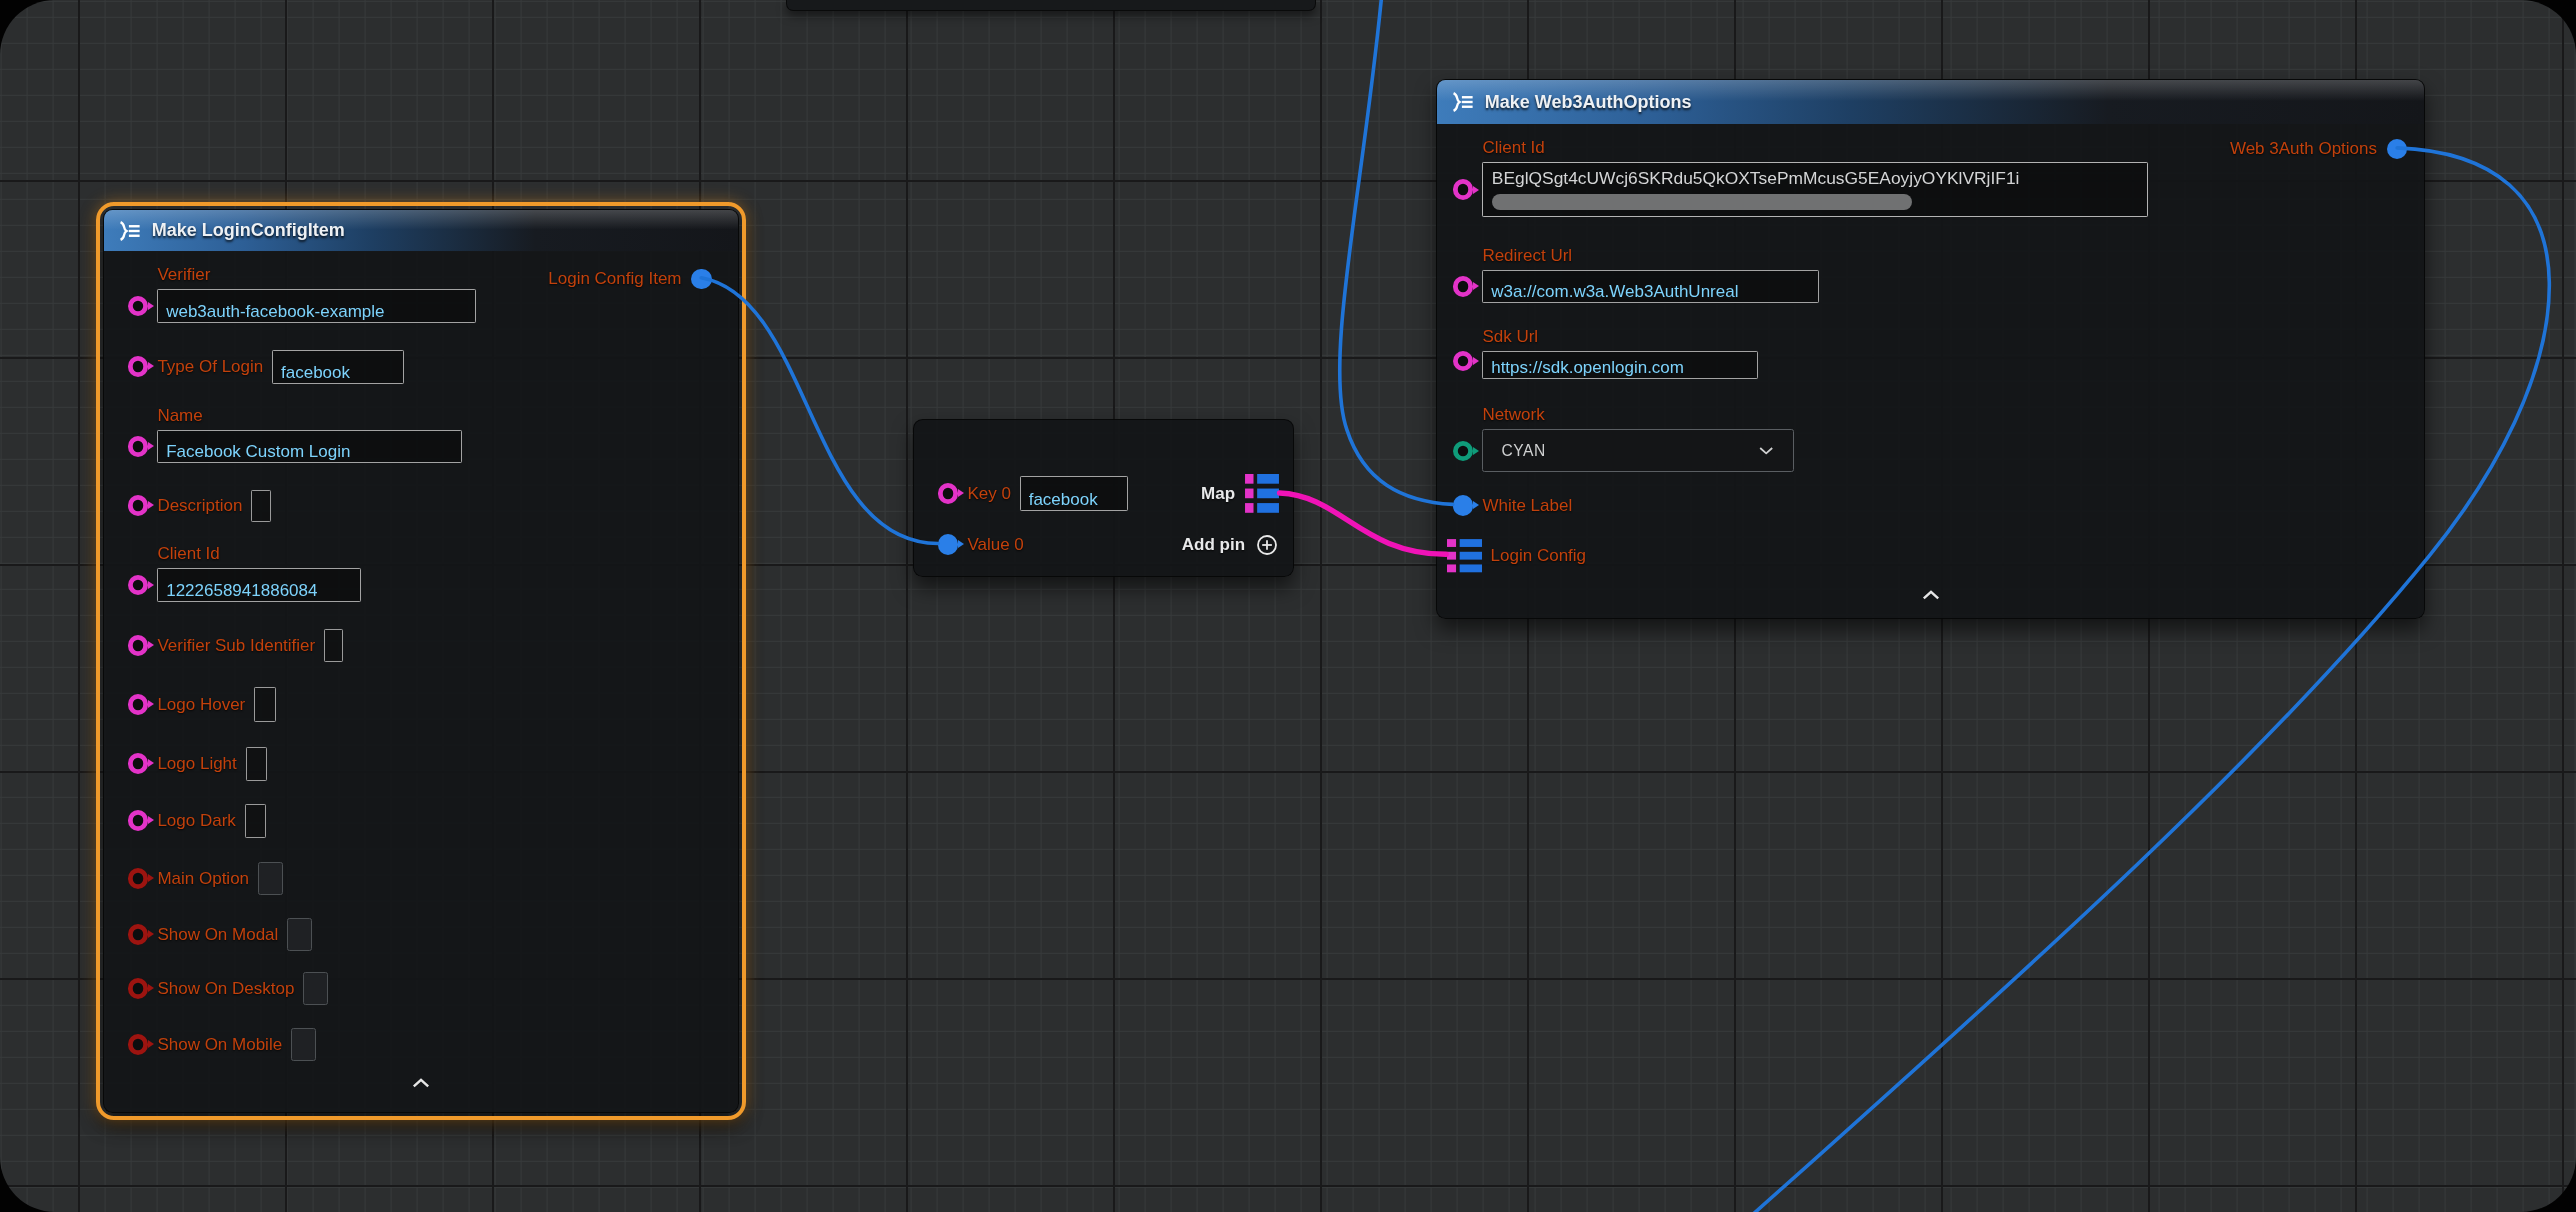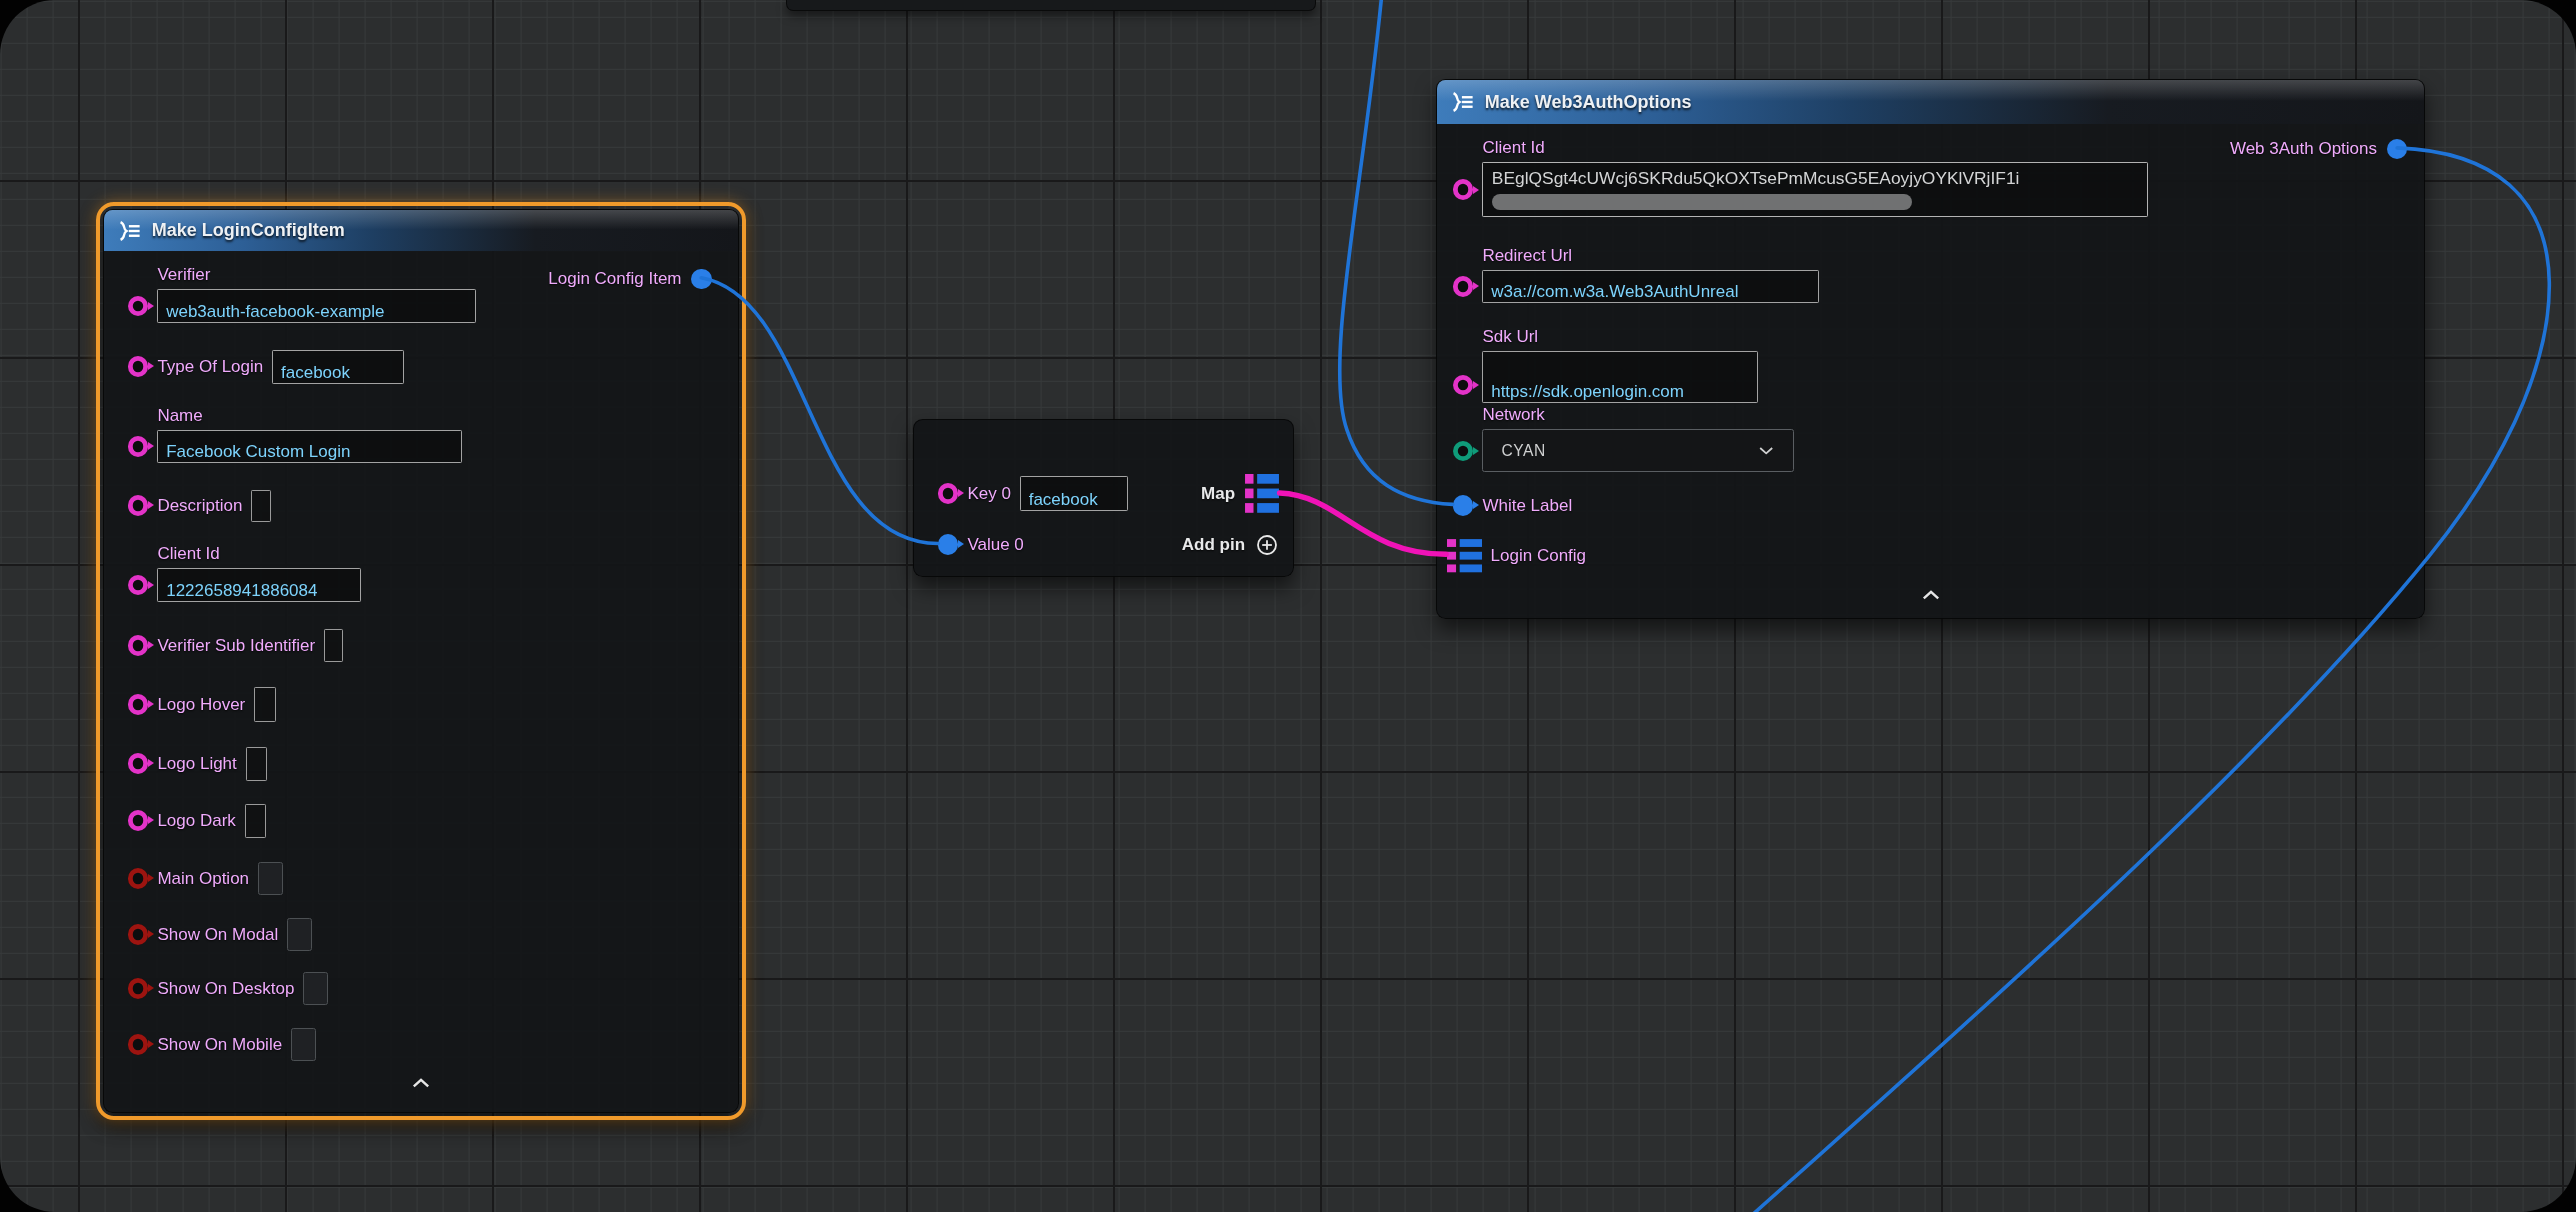"Client Id" .plabel { color: #f0abfc -> #c2410c }
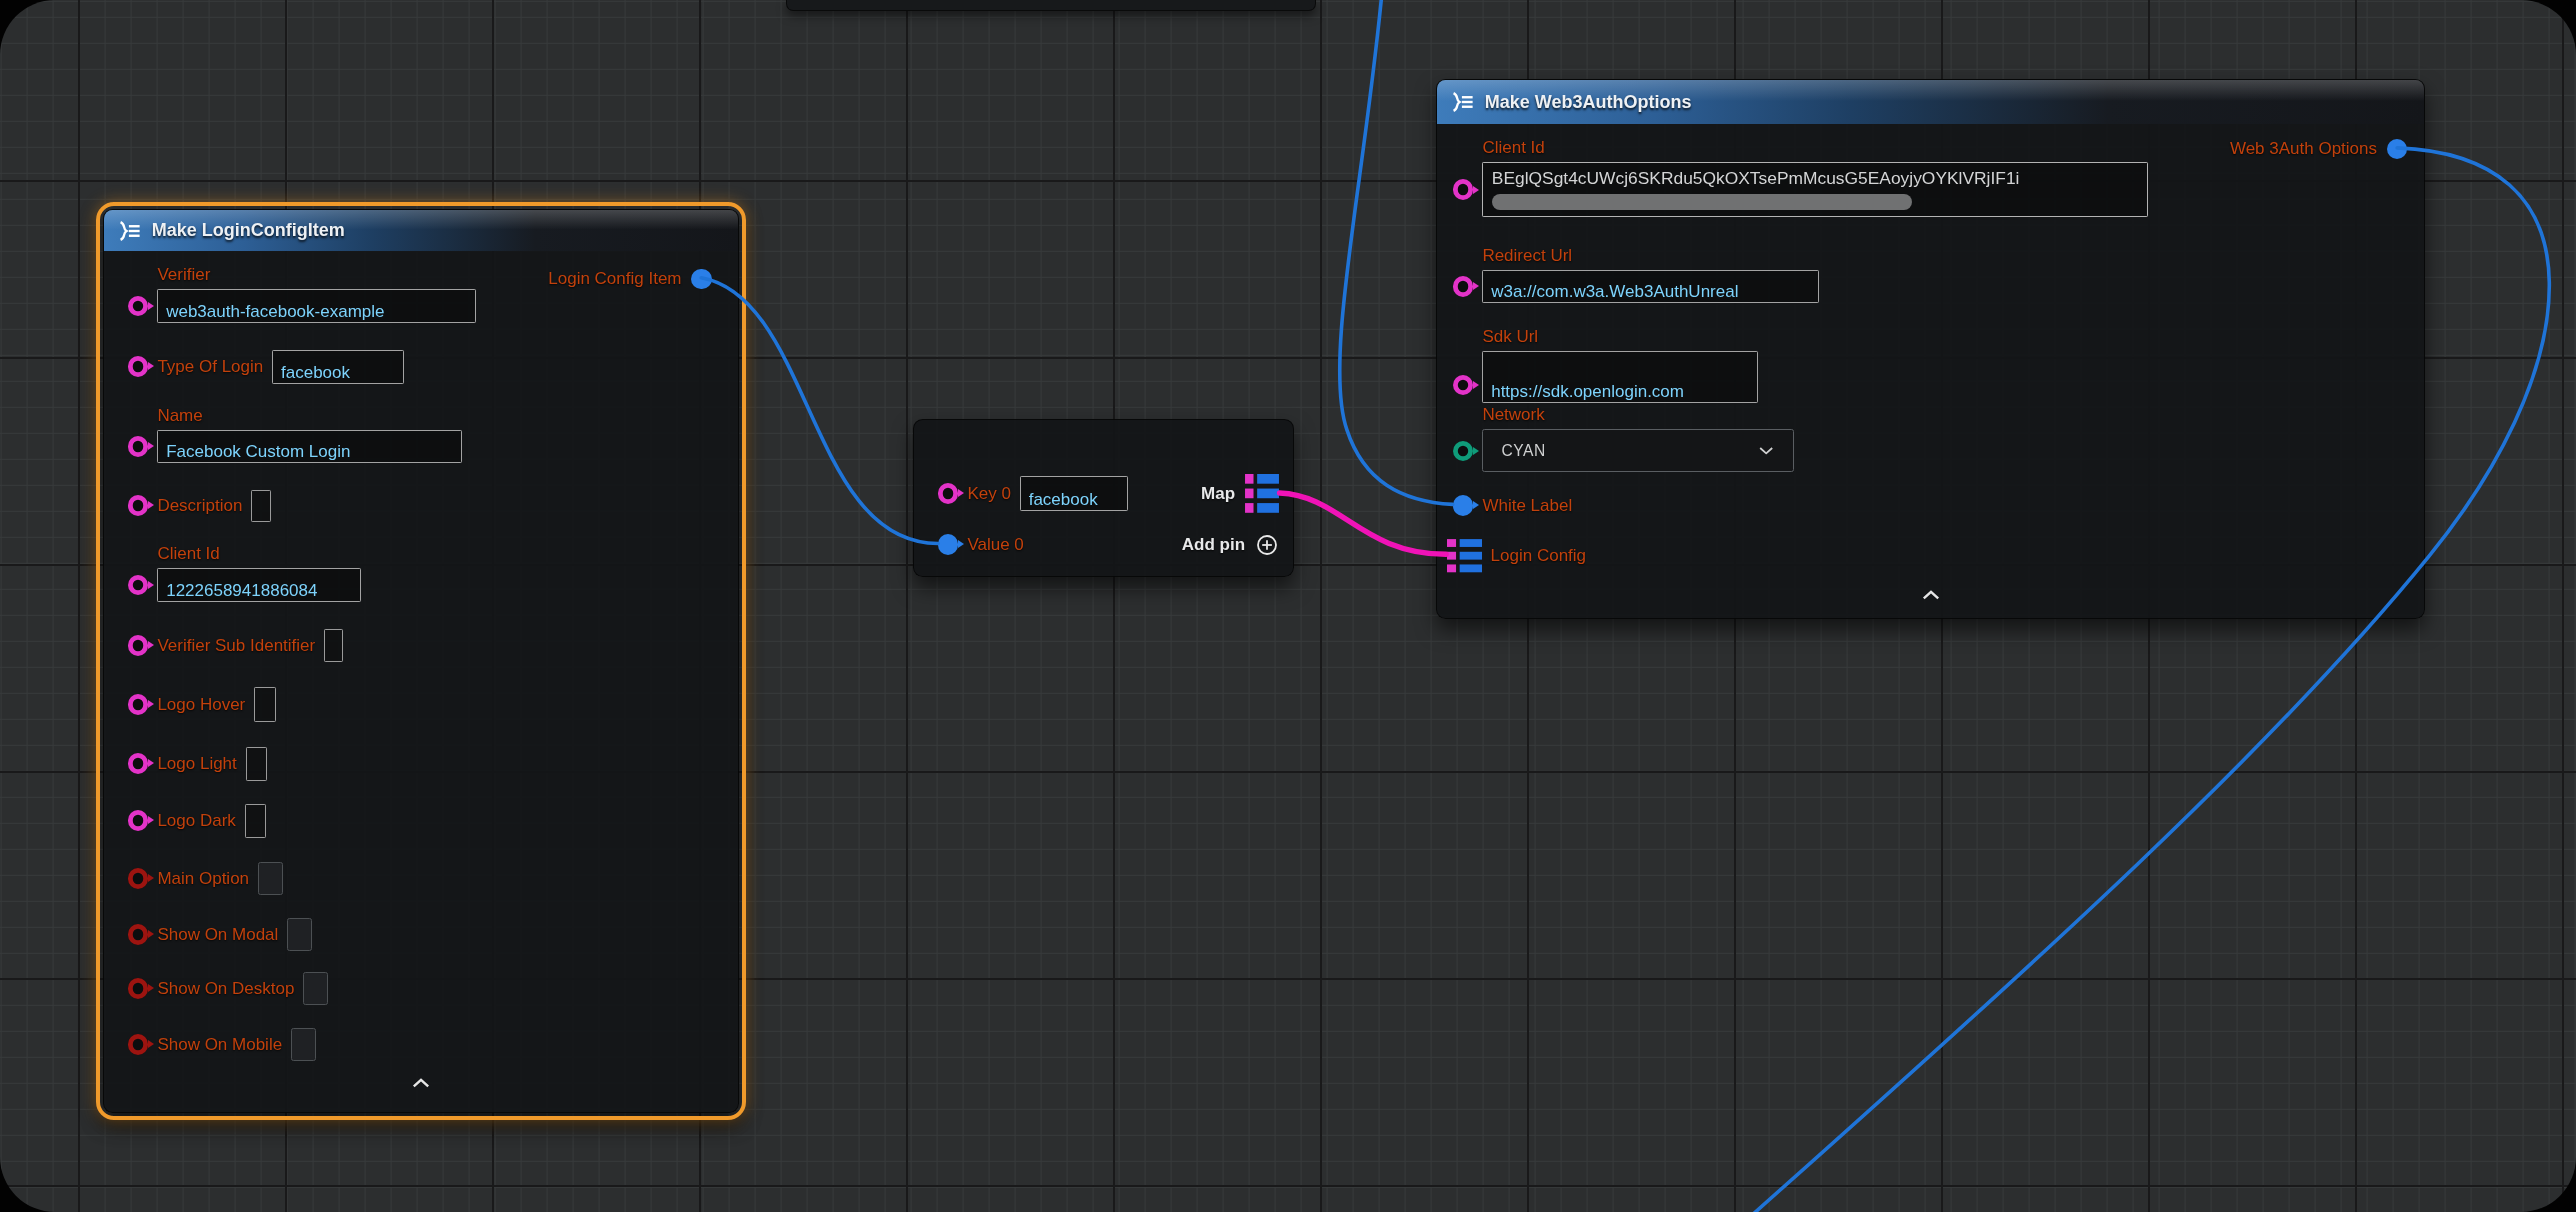"https://sdk.openlogin.com" div.vbox { height: 52px -> 28px }
